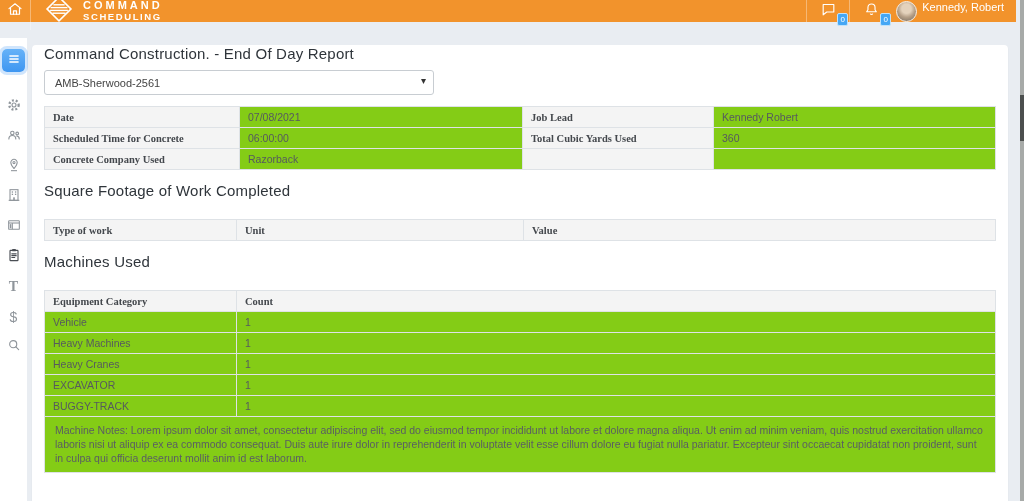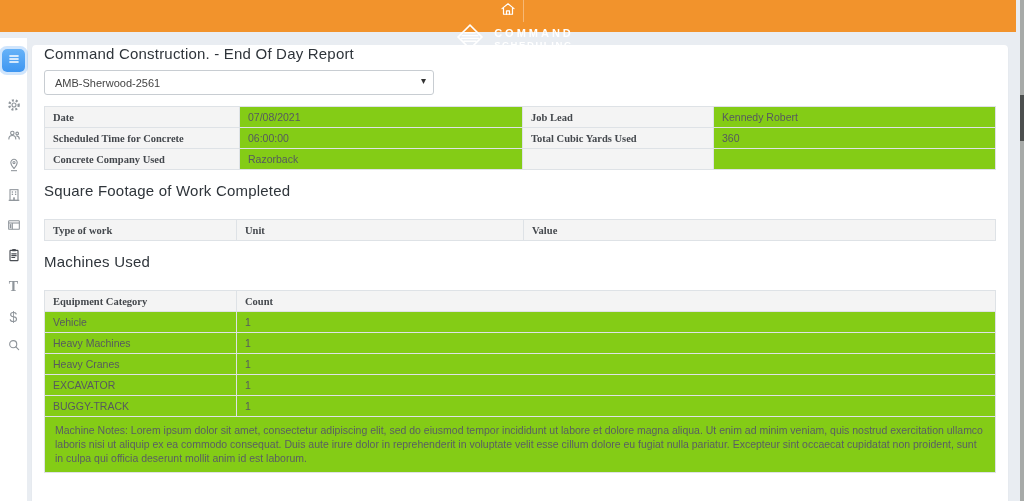"COMMAND" .topbar { flex-direction: column -> none; height: 32px -> 22px }
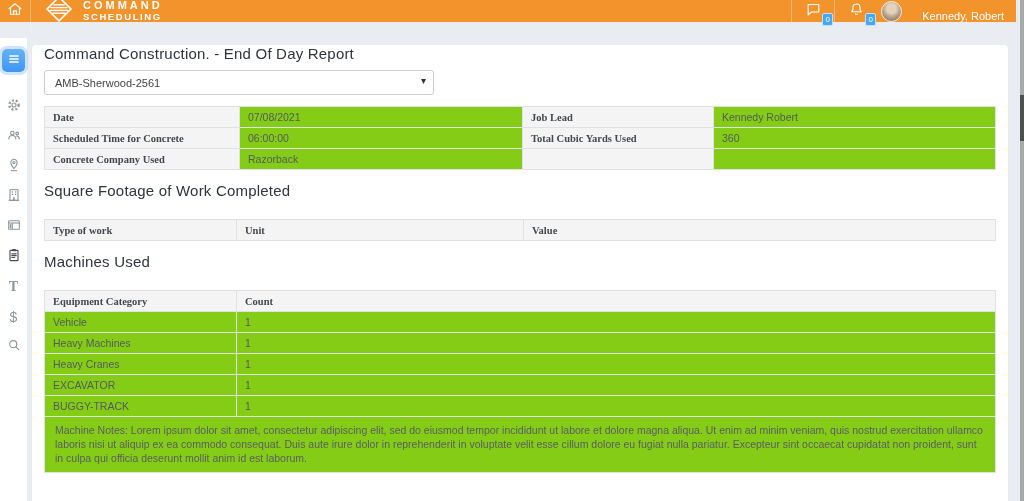"Kennedy, Robert" .user { align-items: flex-end -> flex-start; gap: 20px -> 5px }
